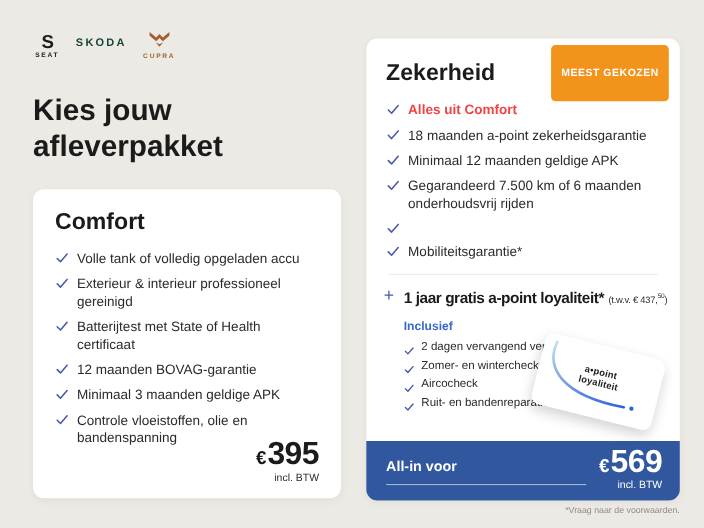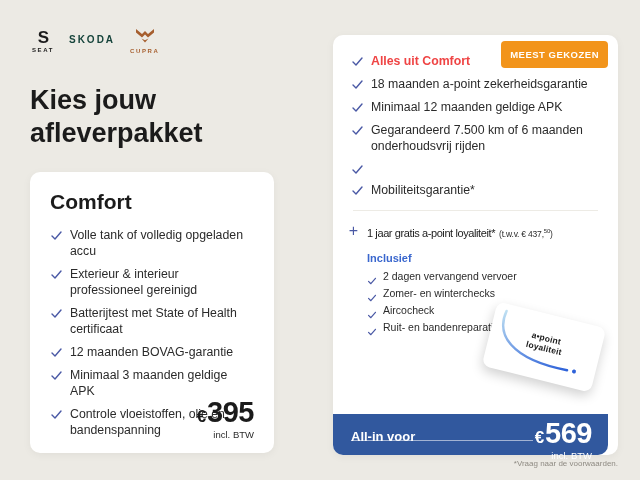"Zekerheid" div.card-title { html: none -> <div>Zekerheid</div> }
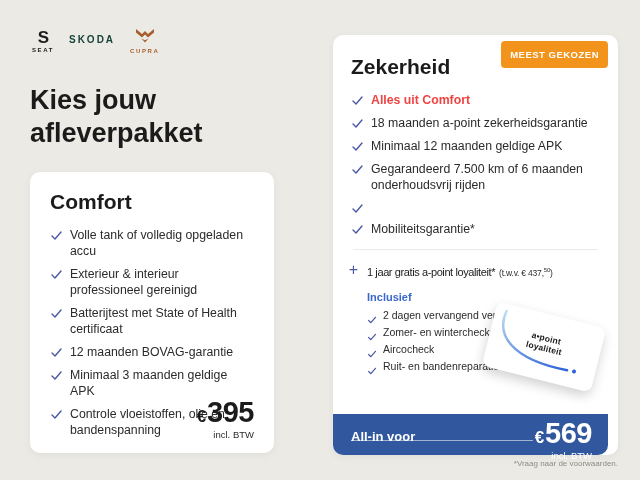"MEEST GEKOZEN" .badge { padding: 8px 9px -> 20px 9px }
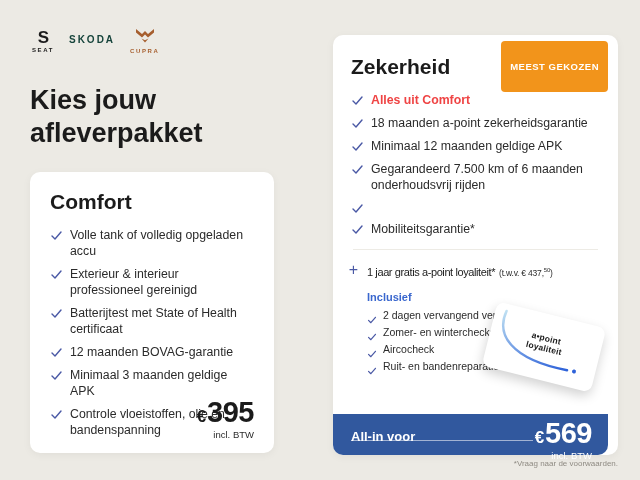"Comfort" .card-comfort { width: 244px -> 280px }
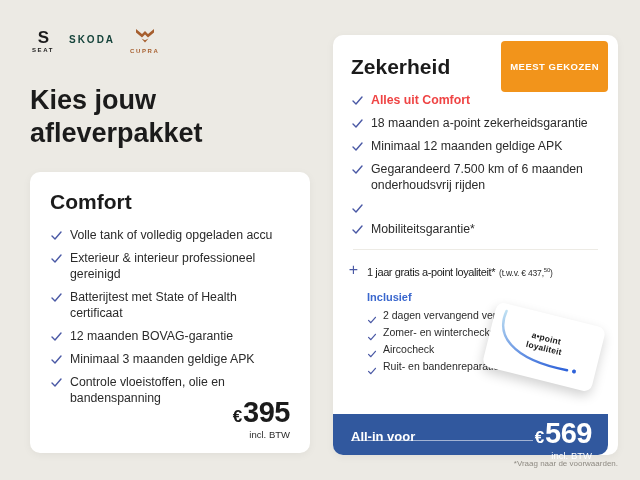"1 jaar gratis a-point loyaliteit*" .bonus-label { font-size: 11px -> 14px; font-weight: 400 -> 700 }
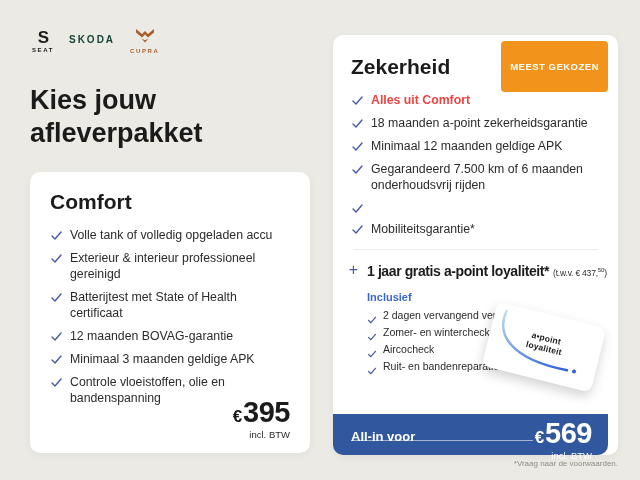"All-in voor" .allin-bar { height: 41px -> 54px; right: 10px -> 0 }
